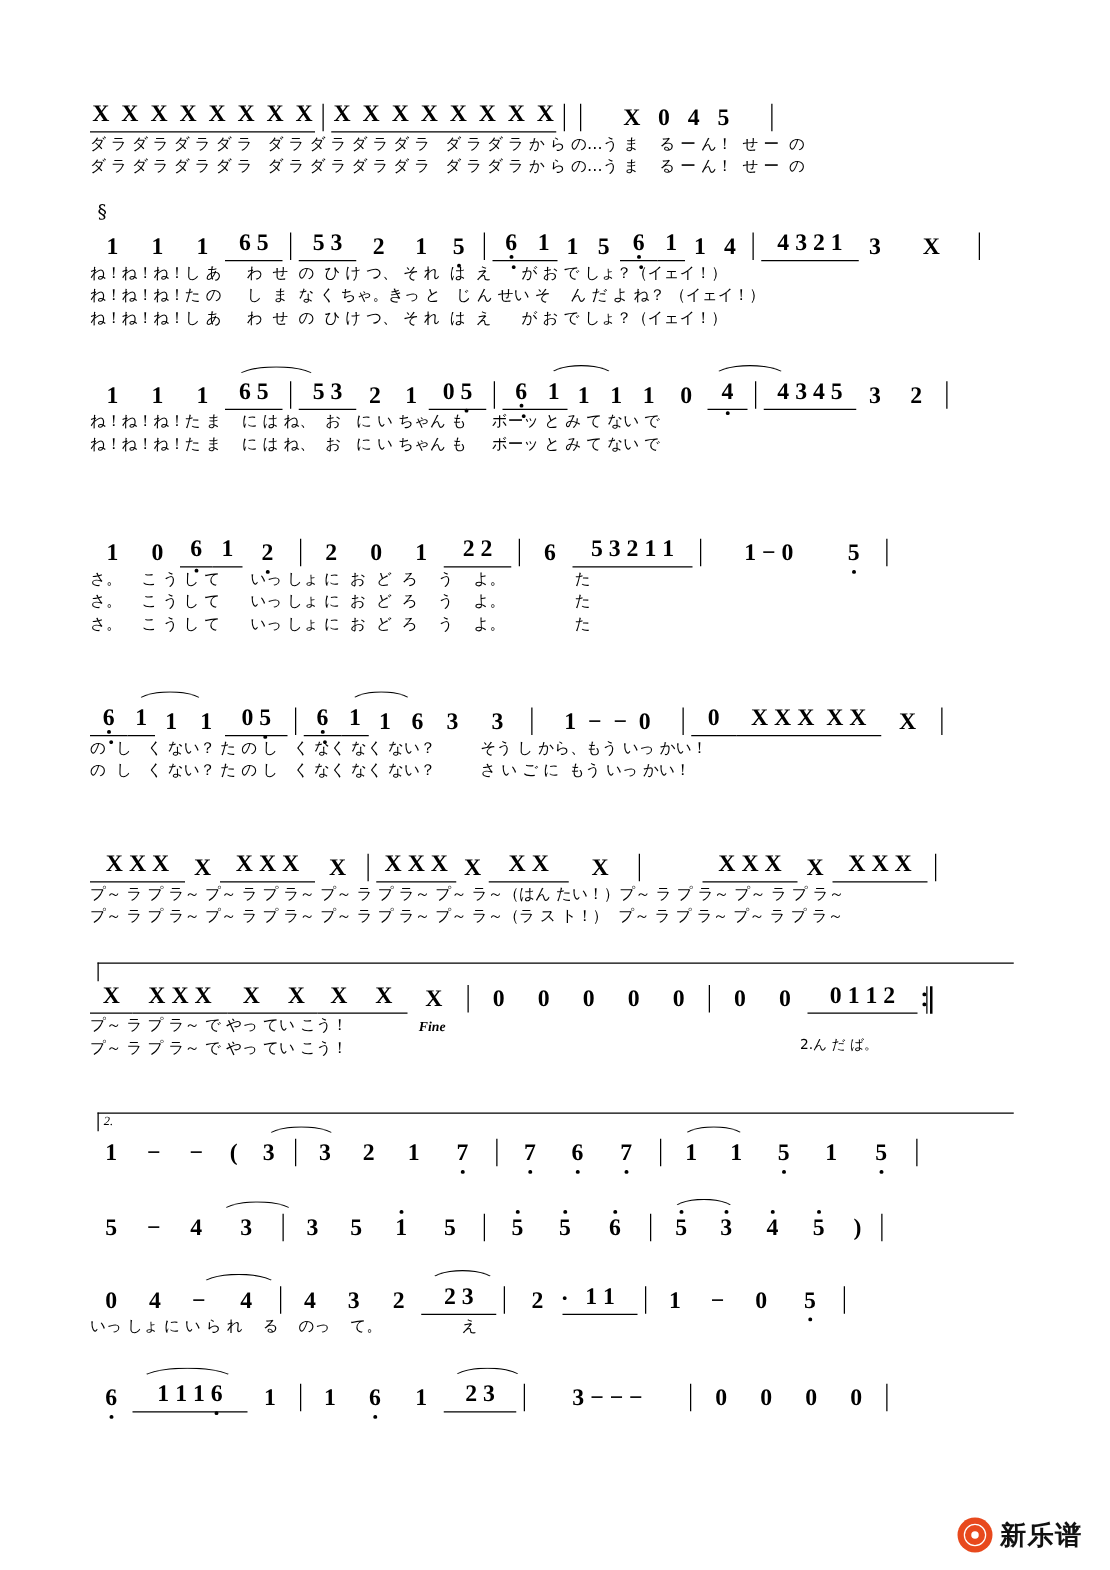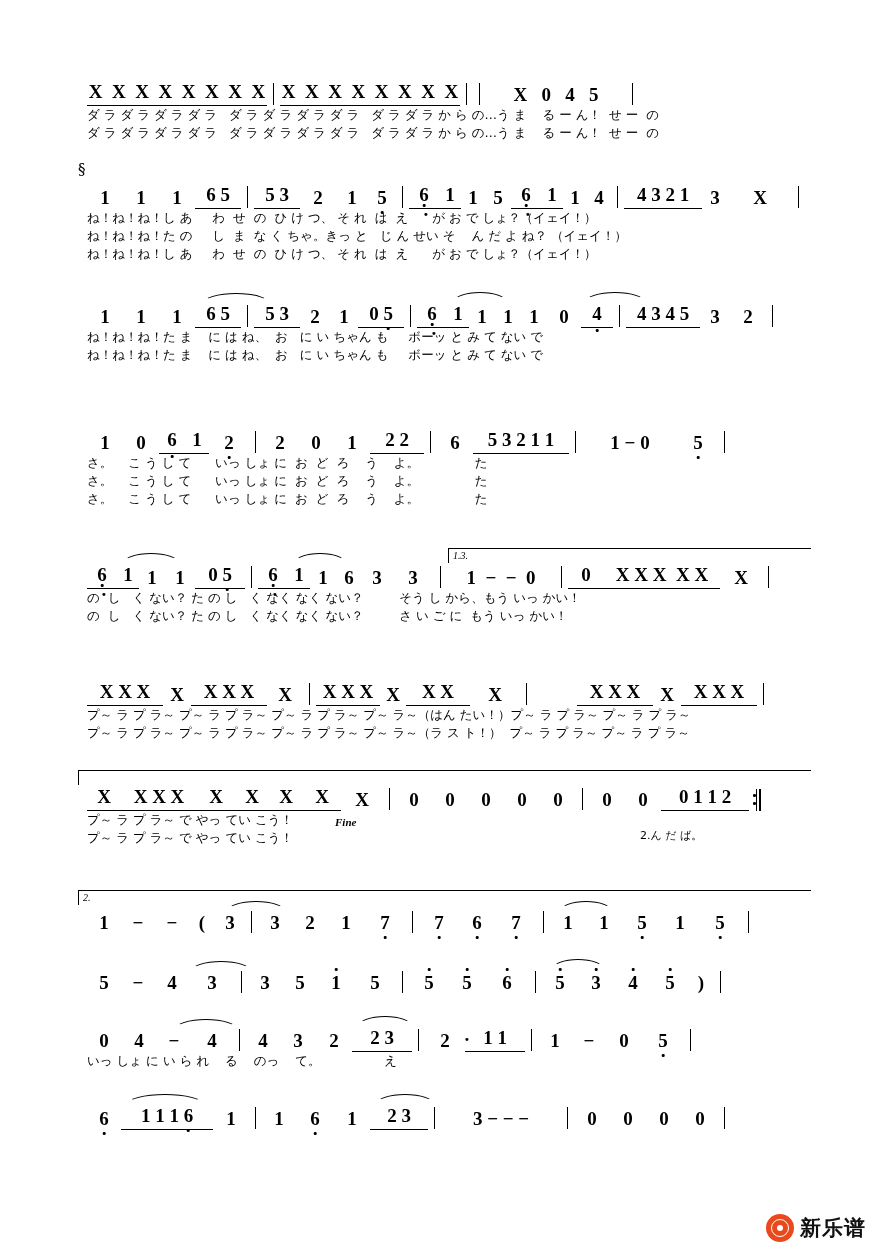"X X X X X" .system { left: 87px -> 72px }
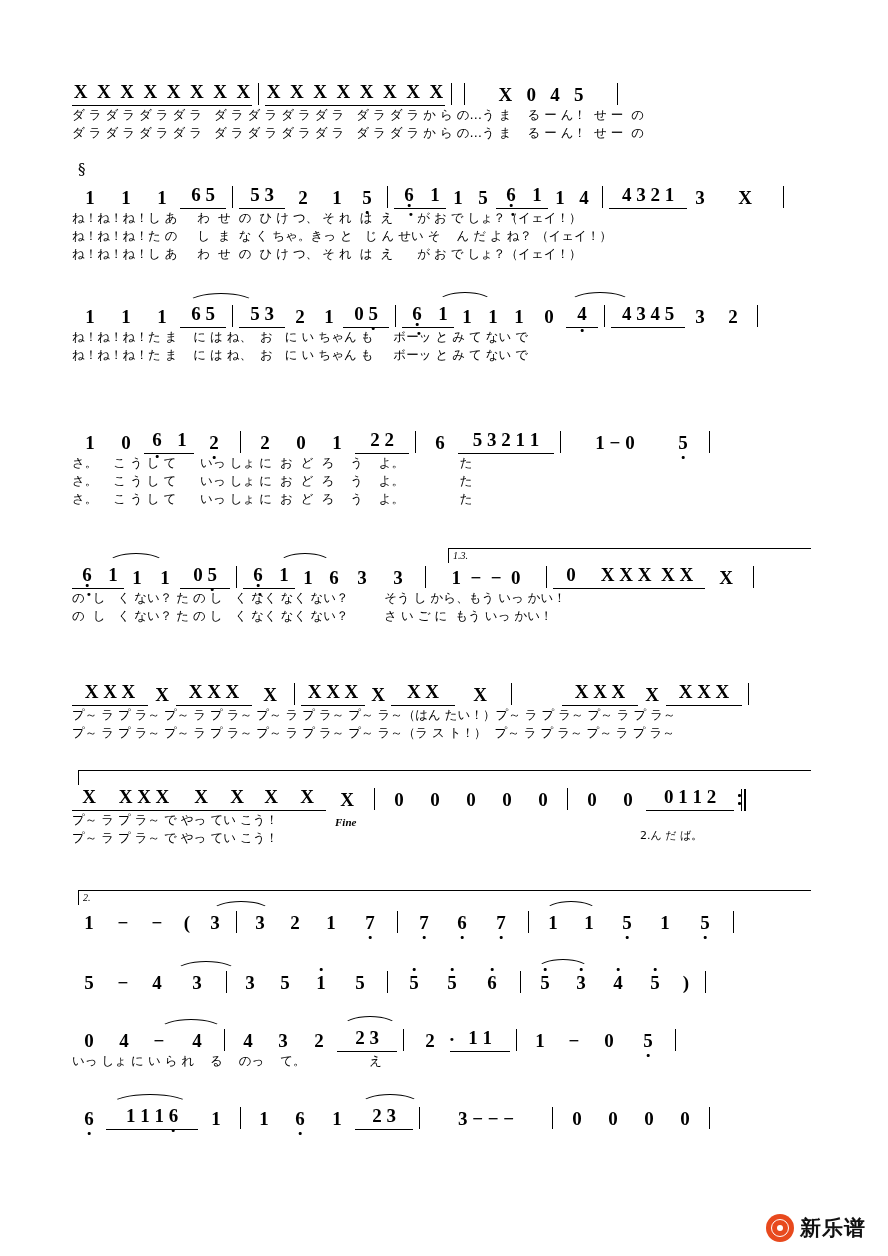"1.3." div.ending { html: <div> <span>1.3.</span> </div> -> none }
